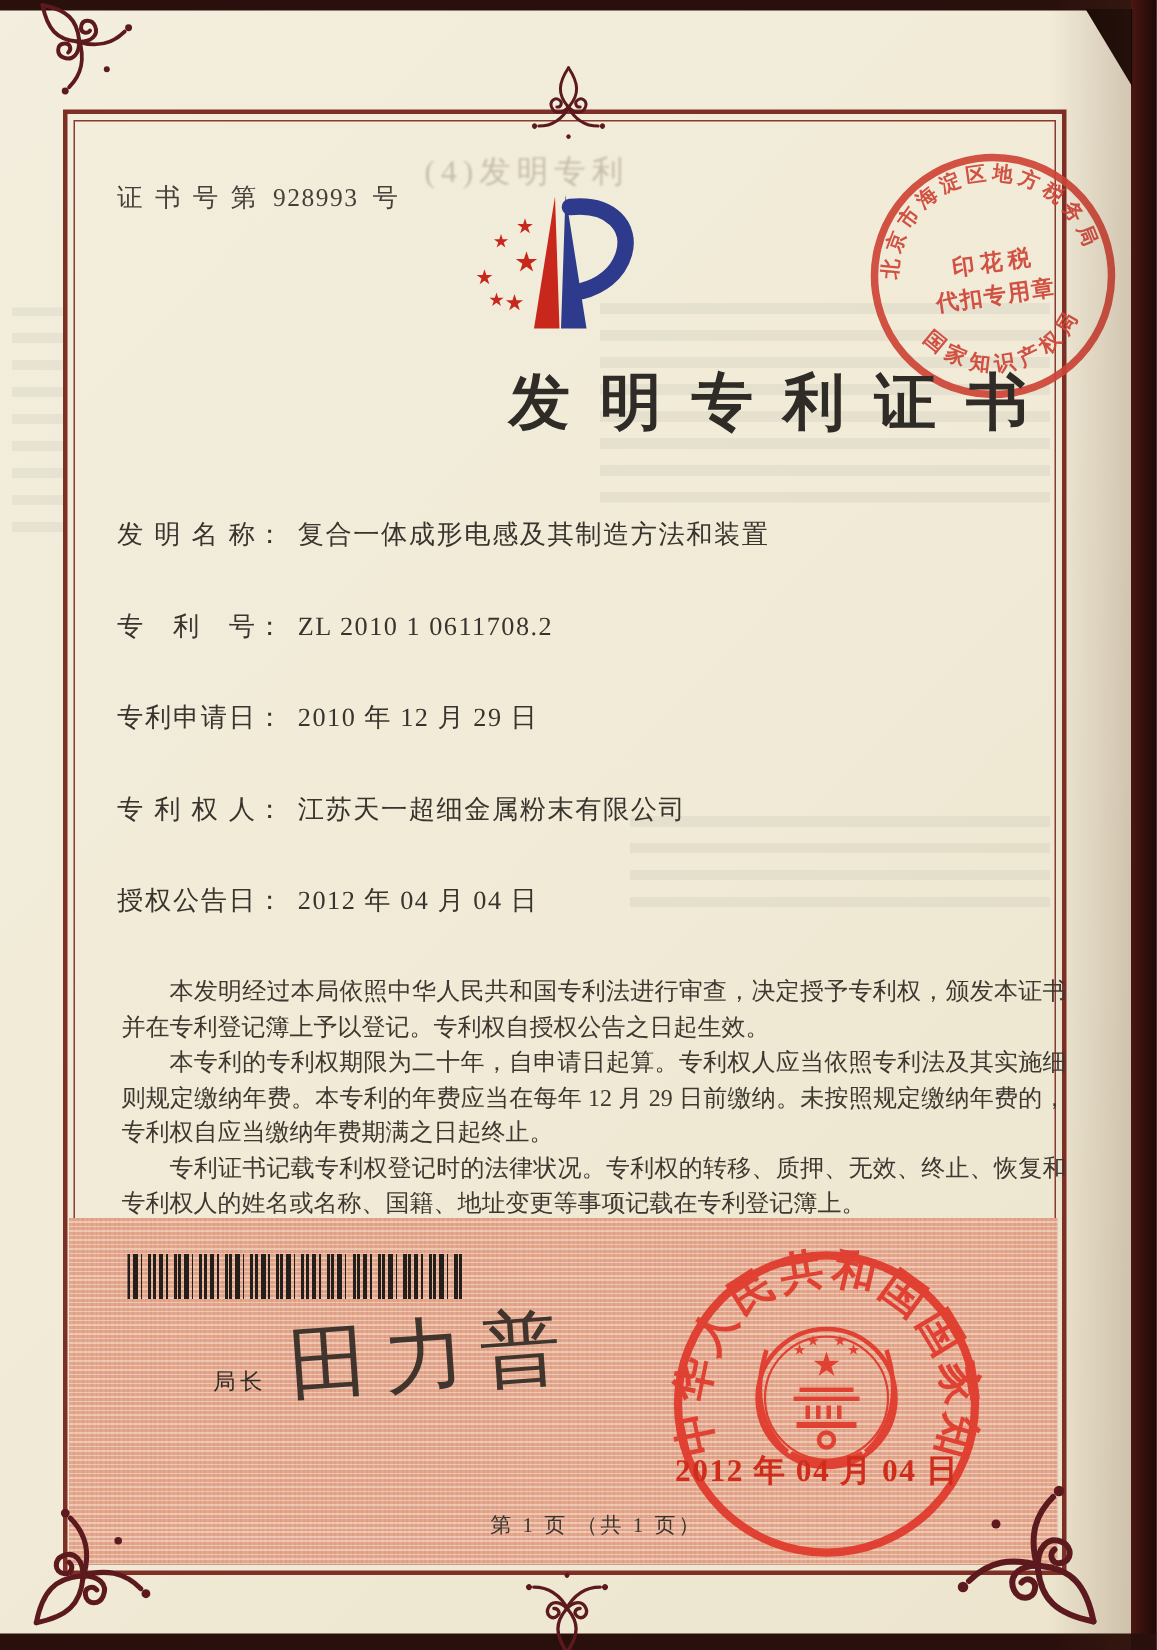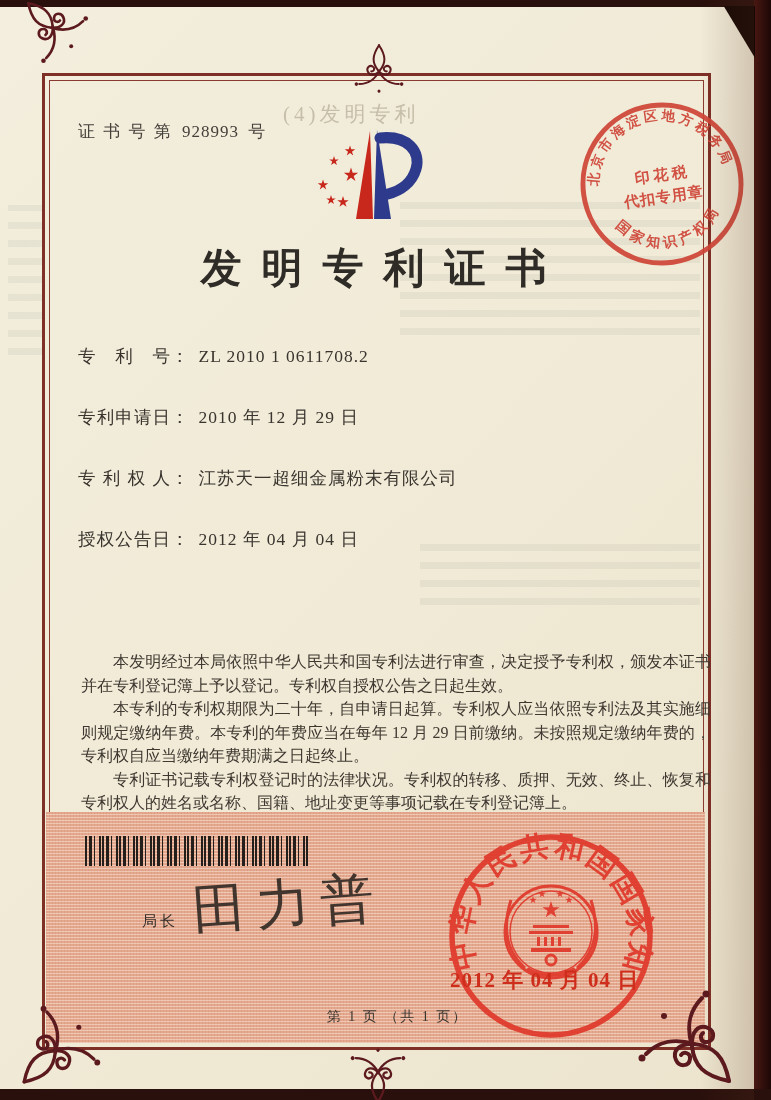"发明专利证书" .doc-title { text-align: center -> right }
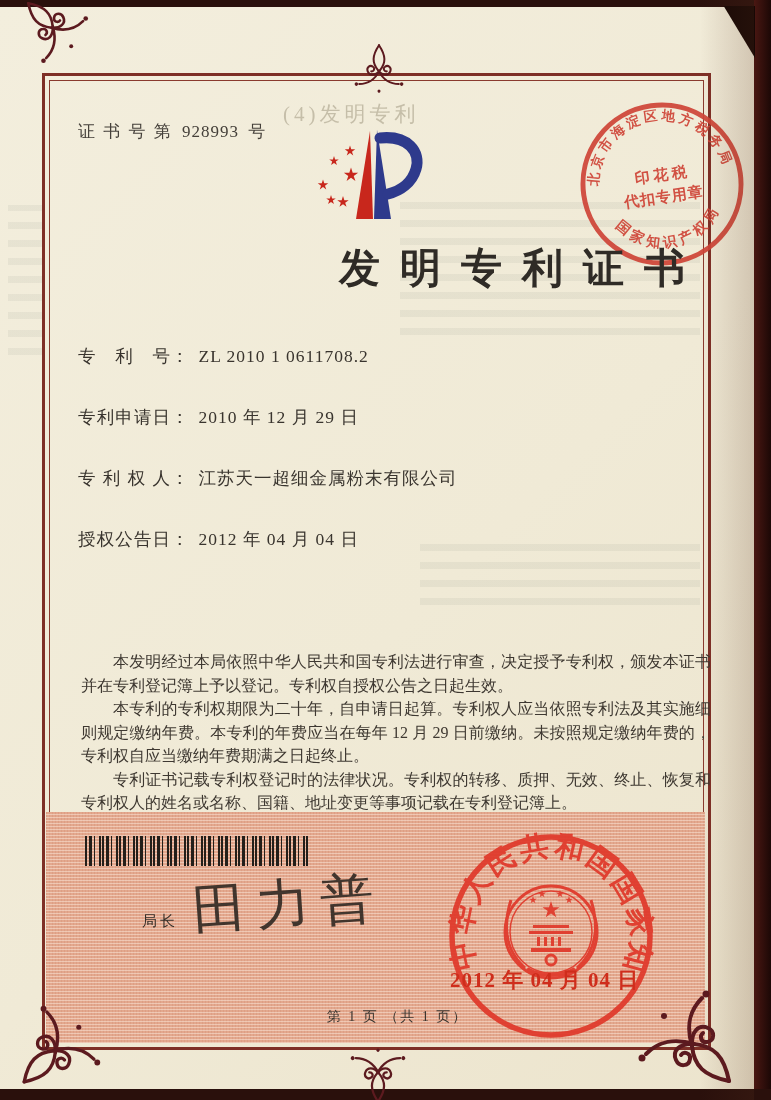"发明名称： 复合一体成形电感及其制造方法和装置" div { html: none -> <div><span>发明名称</span><span>：</span><span>复合一体成形电感及其制造方法和装置</span></div> }
